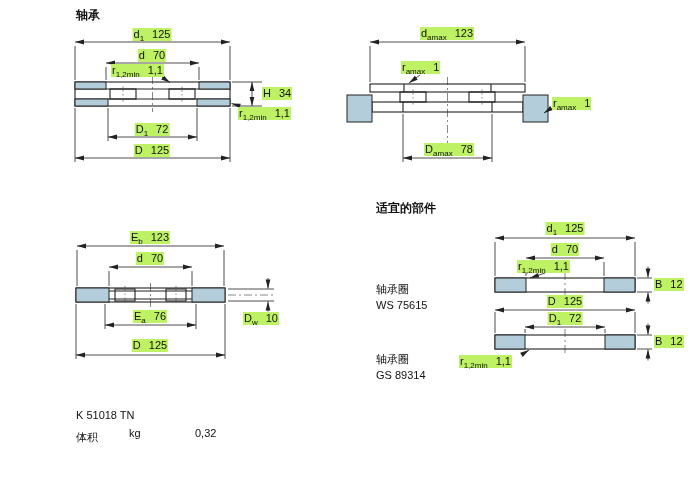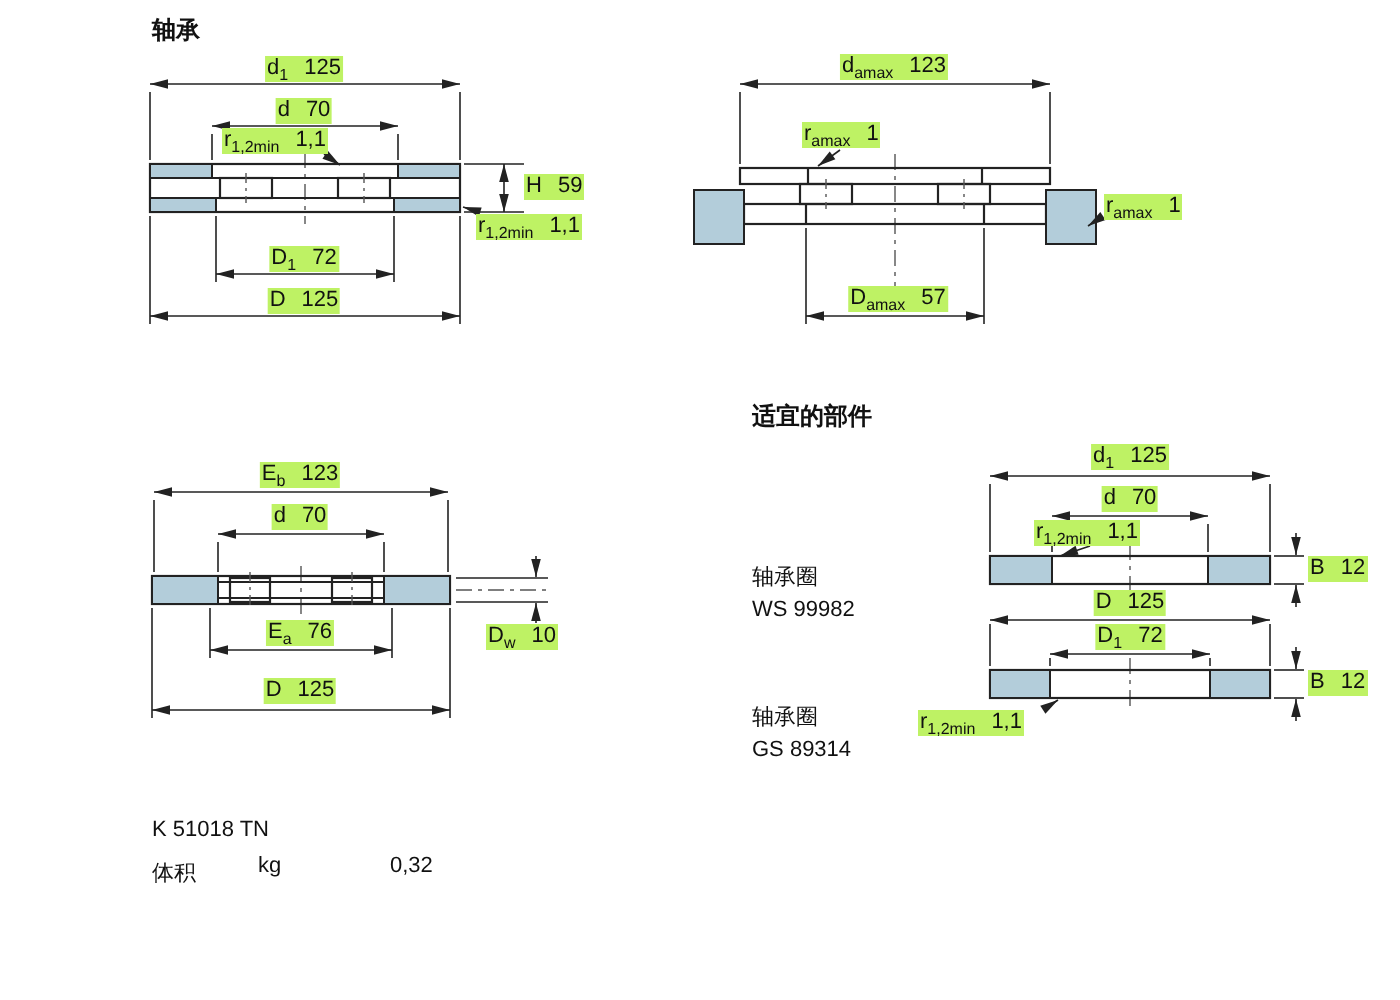"59" span.val { text: 59 -> 34 }
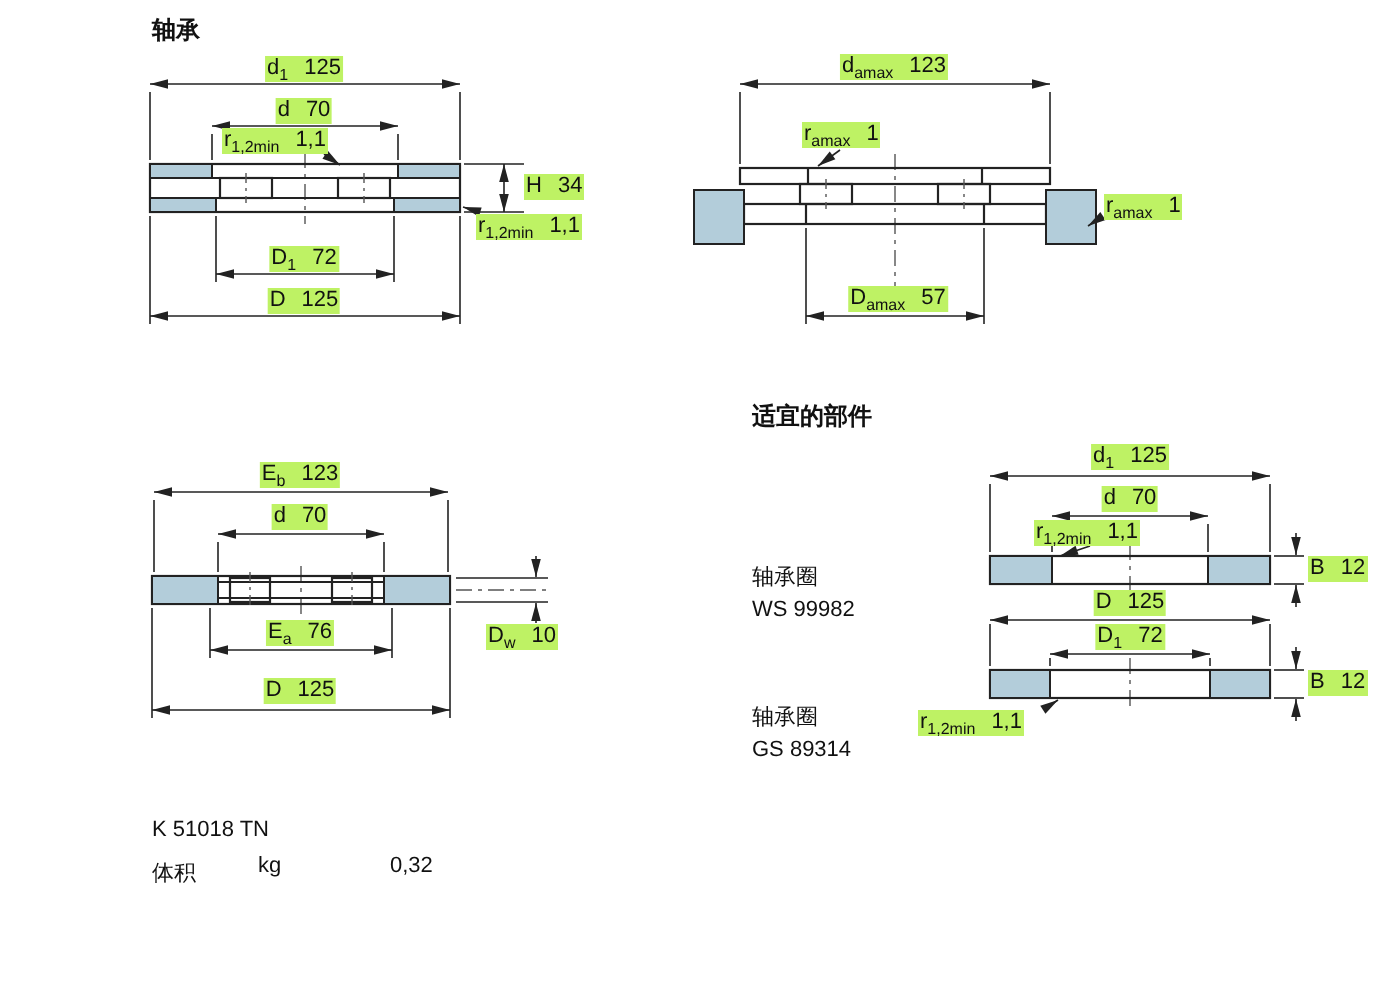"57" span.val { text: 57 -> 78 }
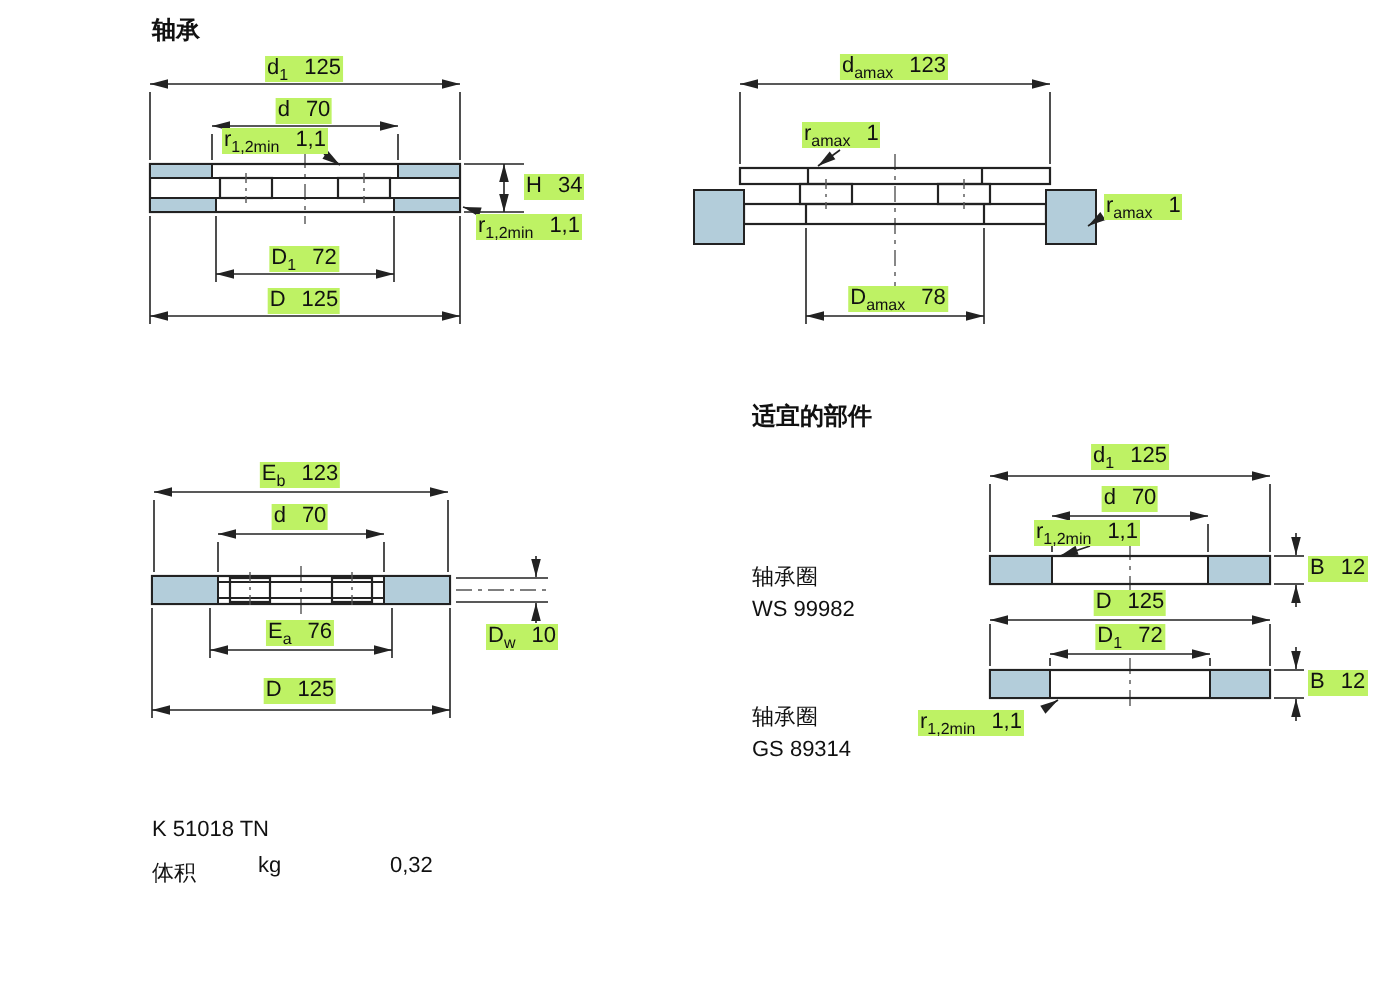"WS 99982" div.txt { text: 99982 -> 75615 }
